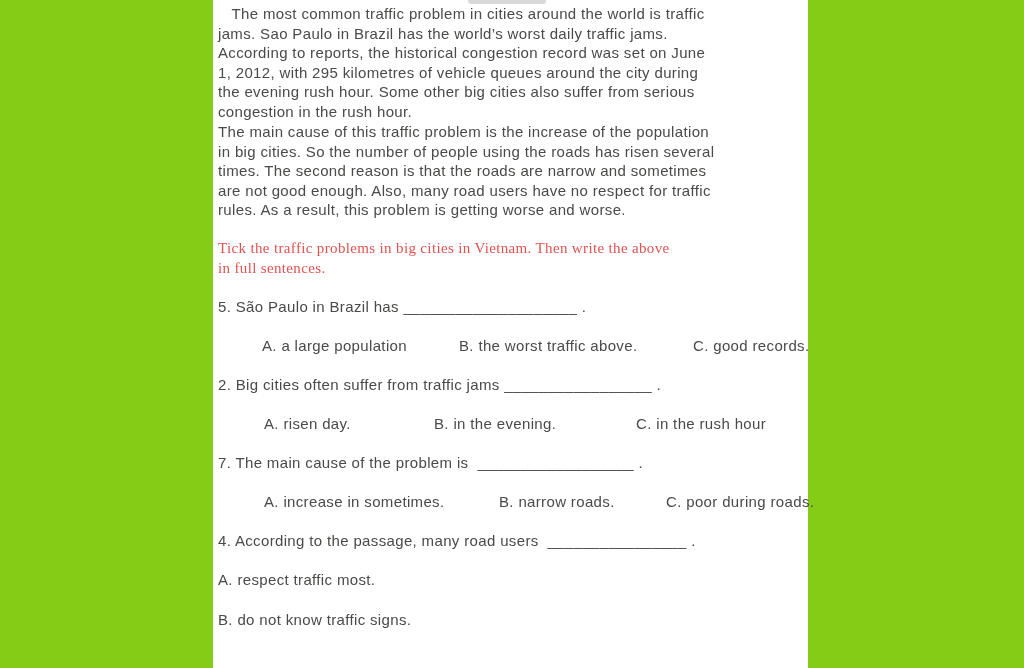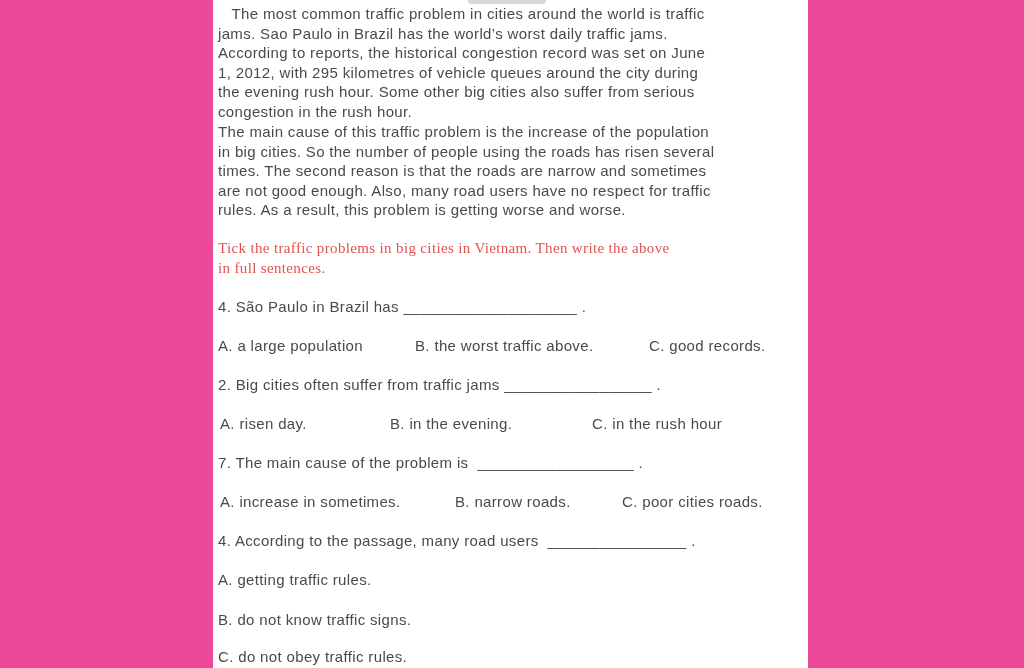"The most common traffic problem" .page { background: #ec4899 -> #84cc16 }
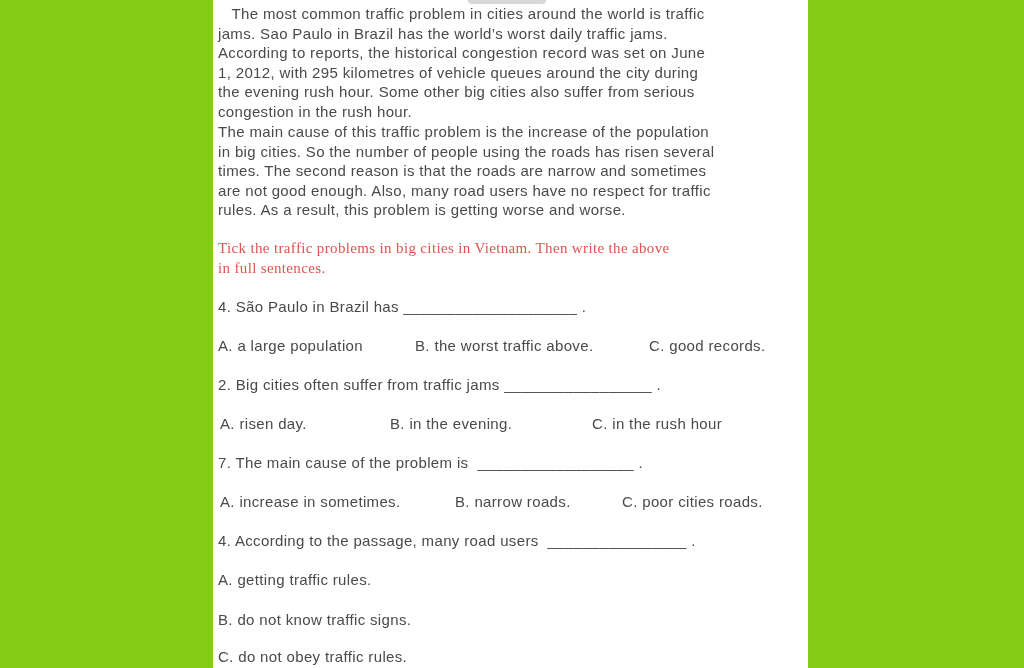"4. São Paulo in Brazil" div.txt { text: 4 -> 5 }
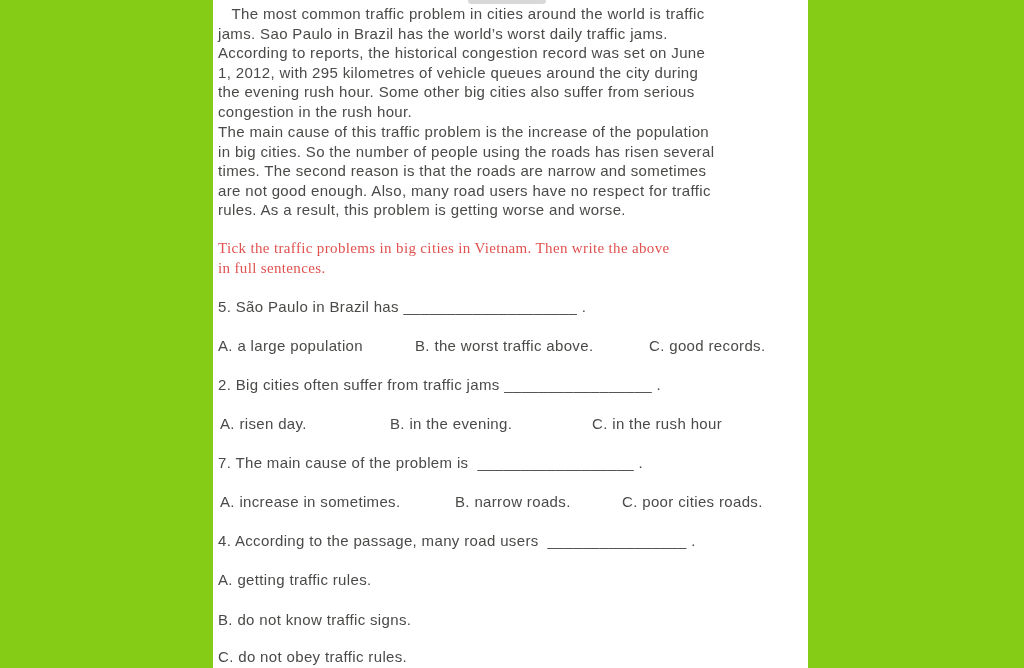"A. a large population" .optrow span { margin-left: none -> 44px }
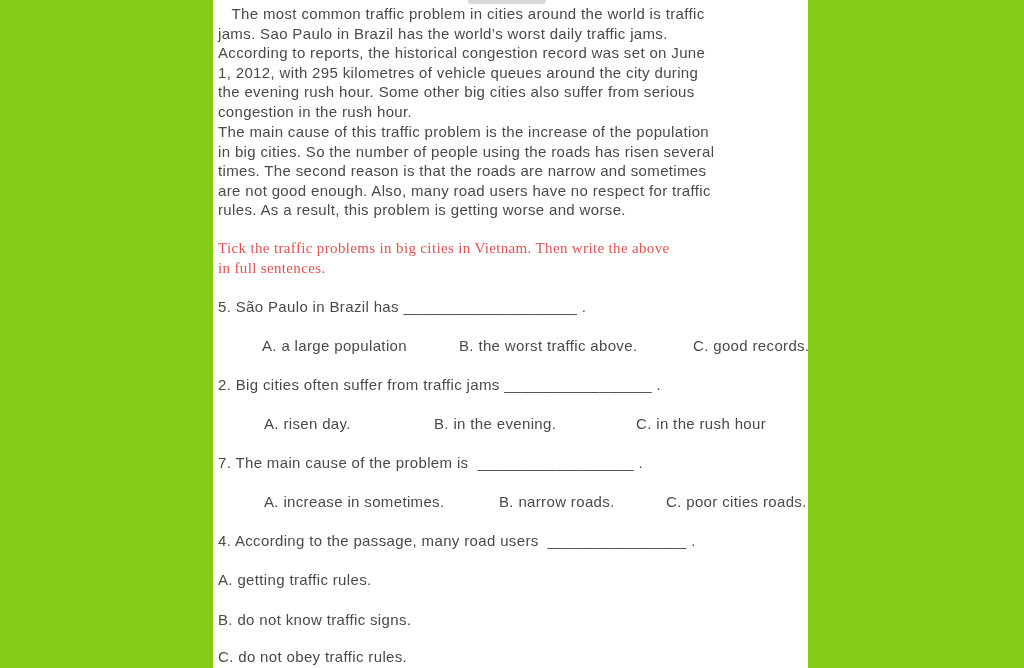"C. poor cities roads." span { text: cities -> during }
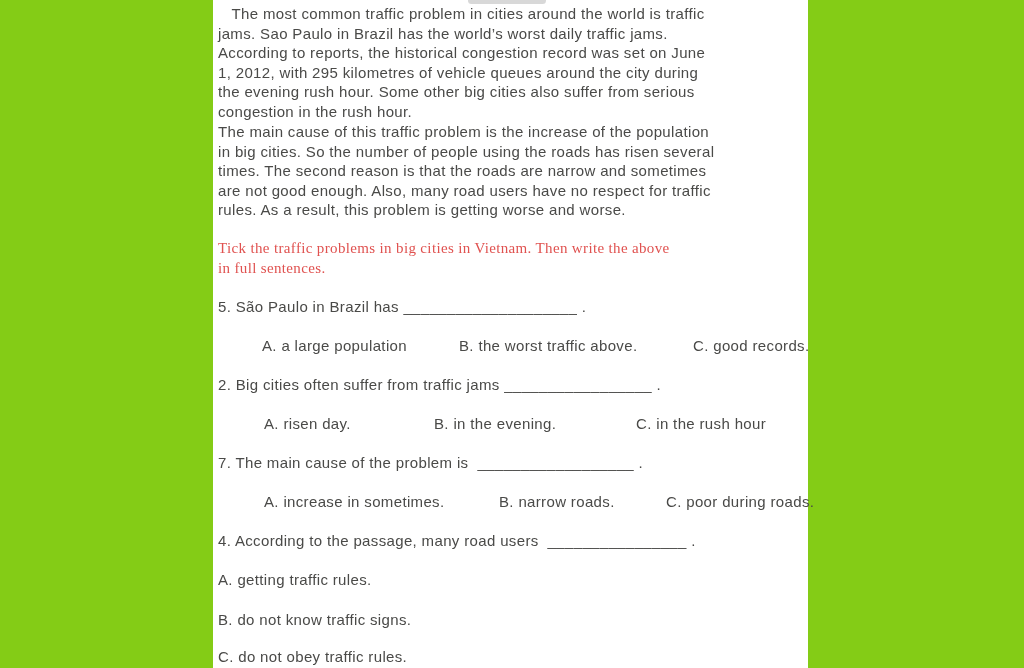"A. getting traffic rules." div.txt { text: getting traffic rules -> respect traffic most }
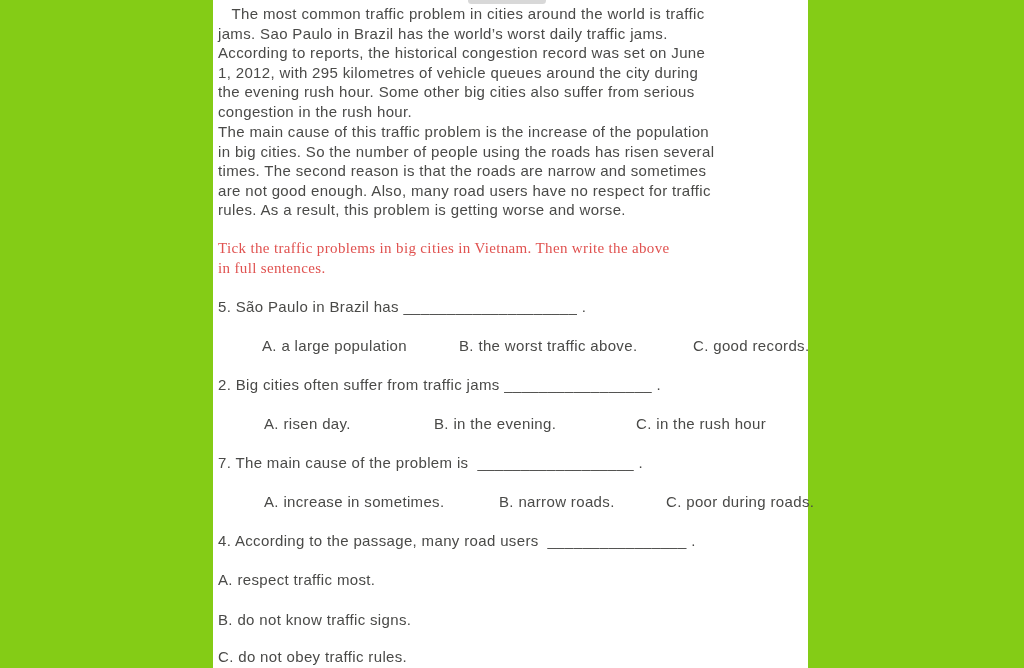"C. do not obey traffic" div.txt { html: <div>C. do not obey traffic rules.</div> -> none }
